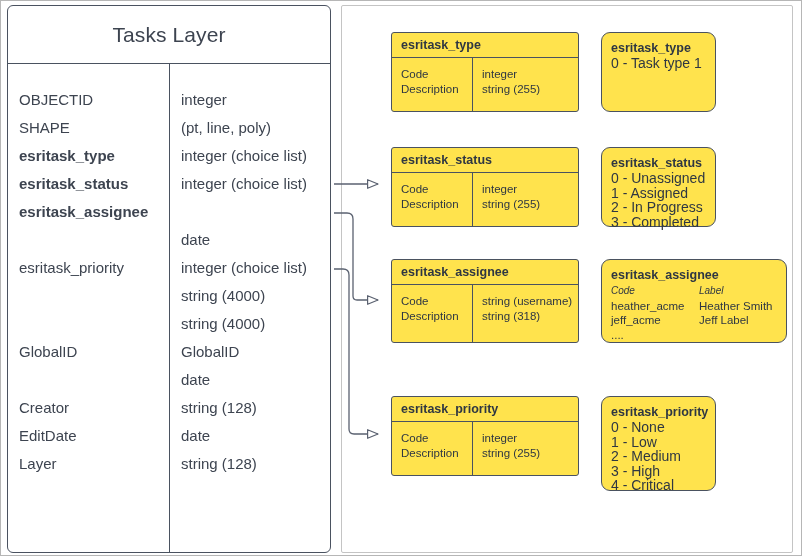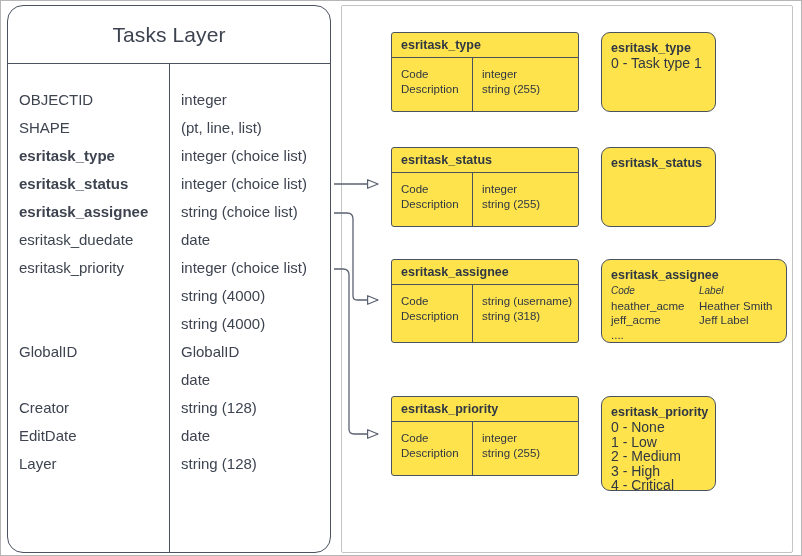"Tasks Layer" .entity-table { border-radius: 16px -> 6px }
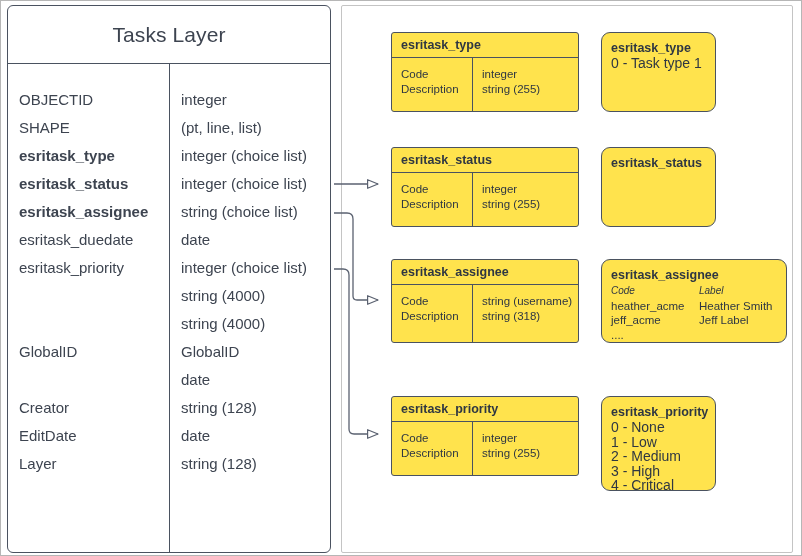"(pt, line, list)" span.ftype { text: list -> poly }
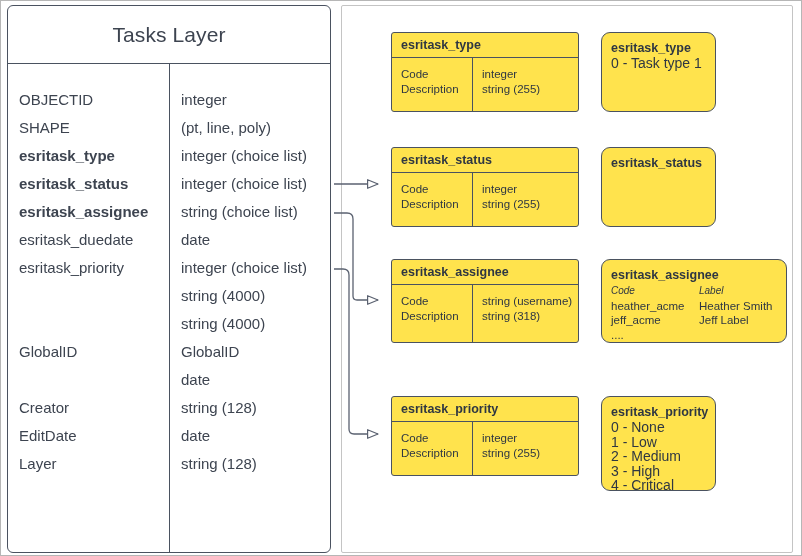"0 - Unassigned" div.vlist { html: none -> <div>0 - Unassigned 1 - Assigned 2 - In Progress 3 - Completed</div> }
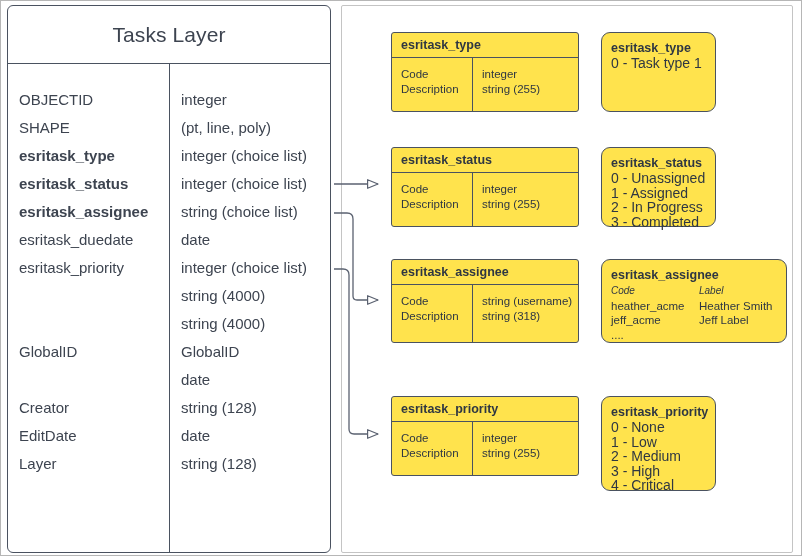"string (choice list)" span.ftype { html: <span>string (choice list)</span> -> none }
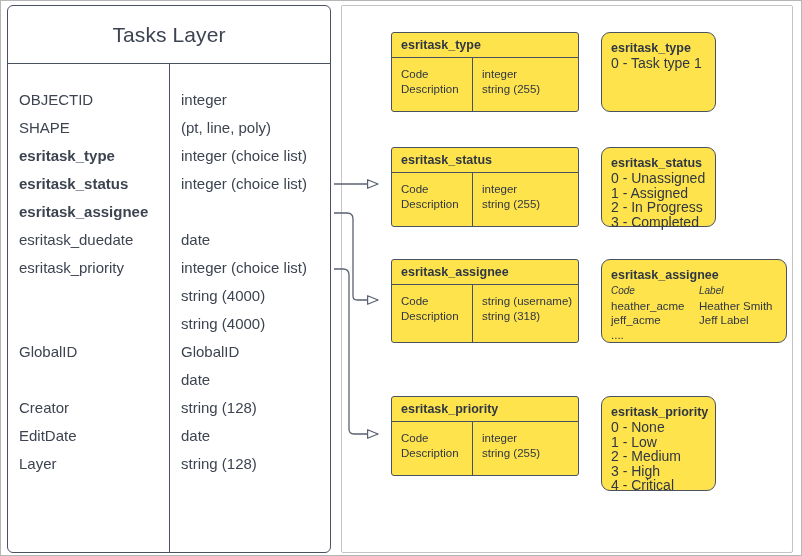"esritask_duedate" span.fname { html: <span>esritask_duedate</span> -> none }
